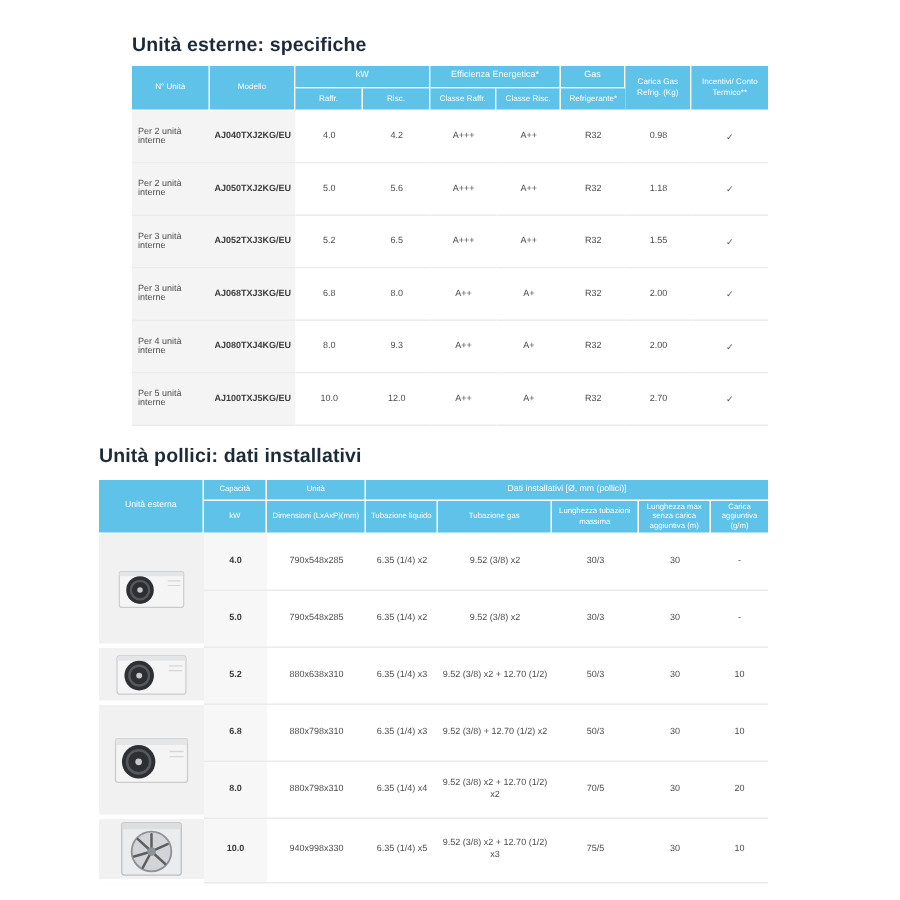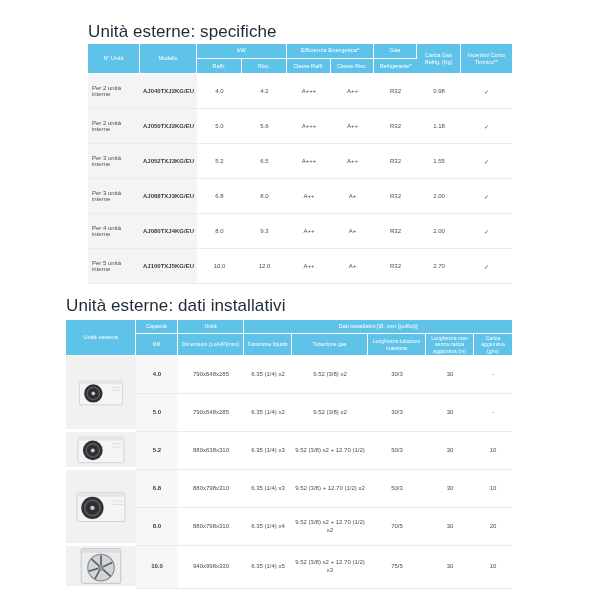"Unità esterne: specifiche" .sec-title { font-size: 17px -> 13px; font-weight: normal -> bold }
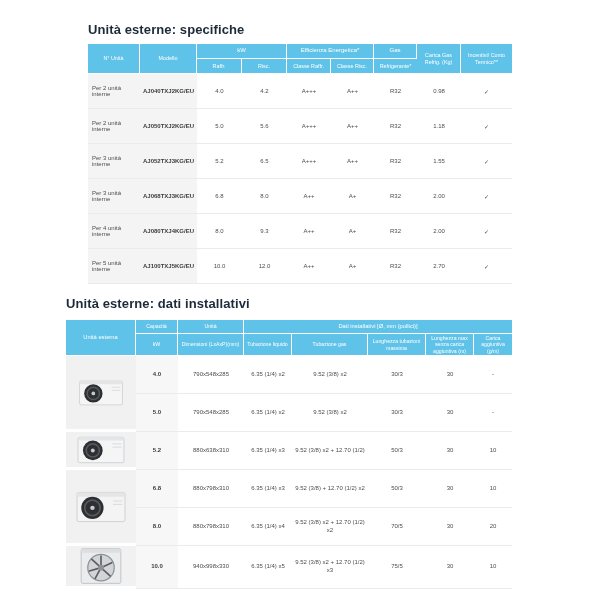"Unità esterne: dati installativi" div.sec-title { text: esterne -> pollici }
